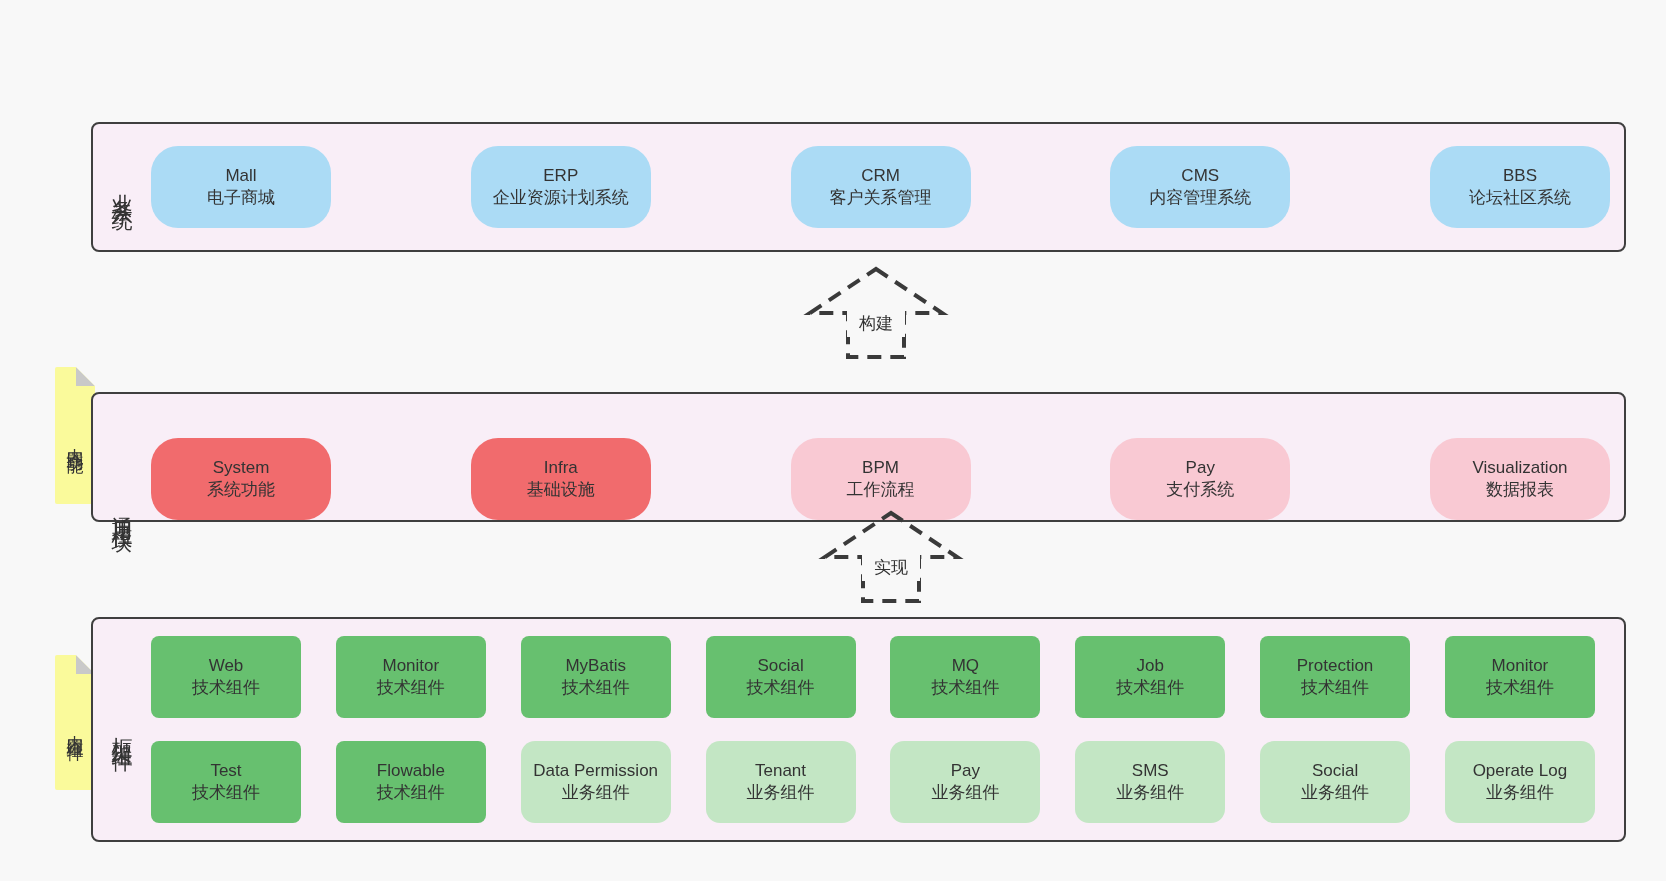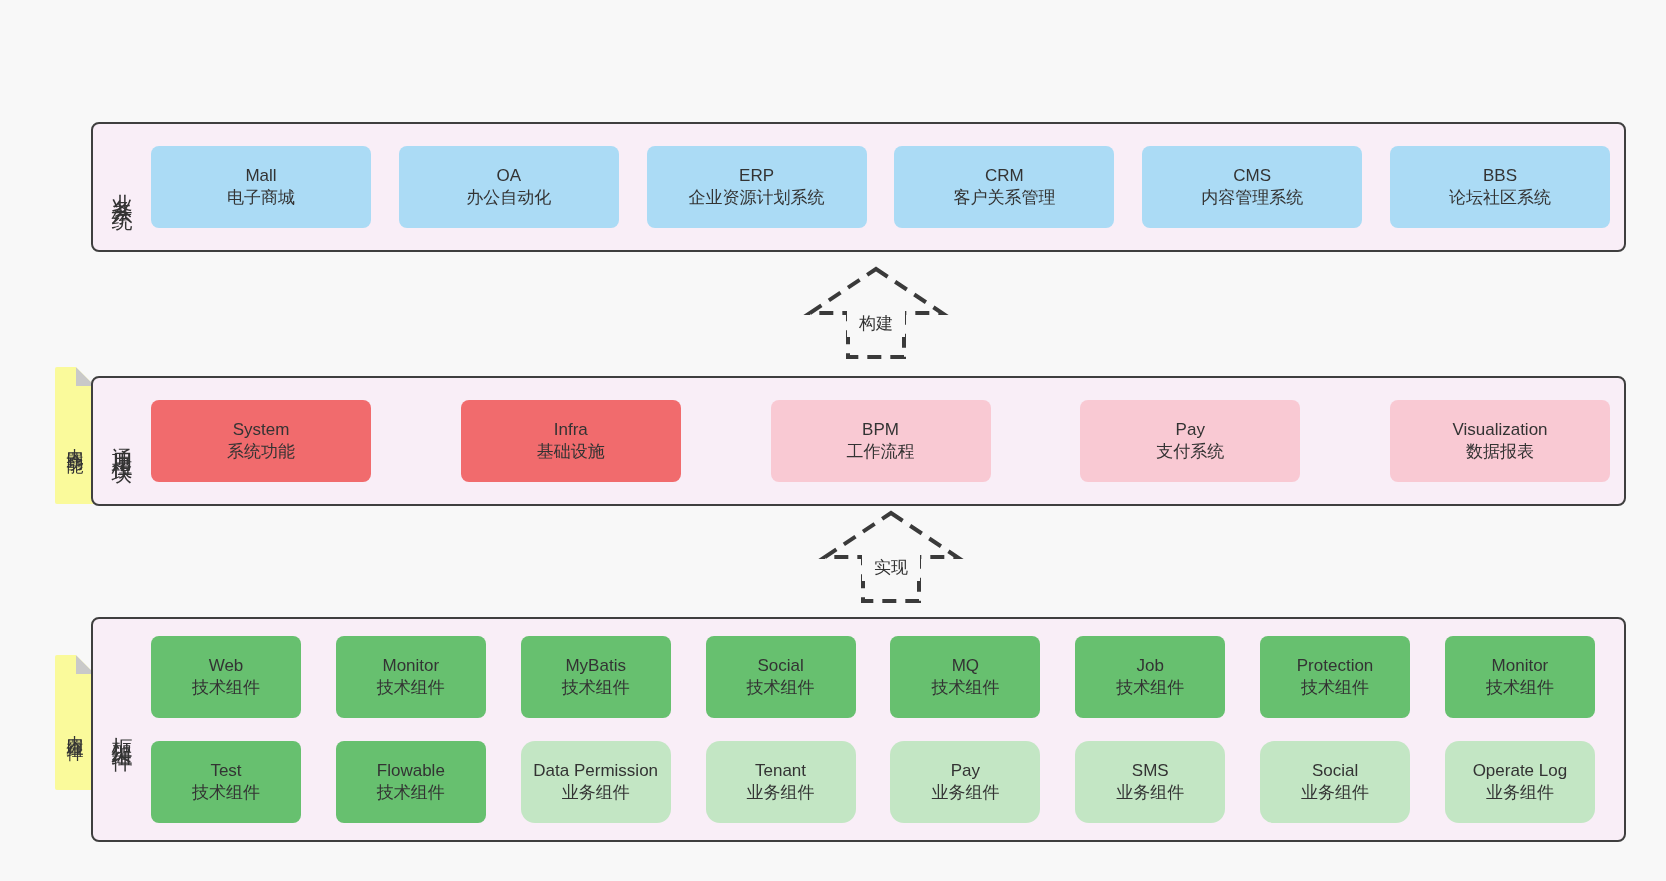"Mall" .w202 { border-radius: none -> 27px; width: 220px -> 180px }
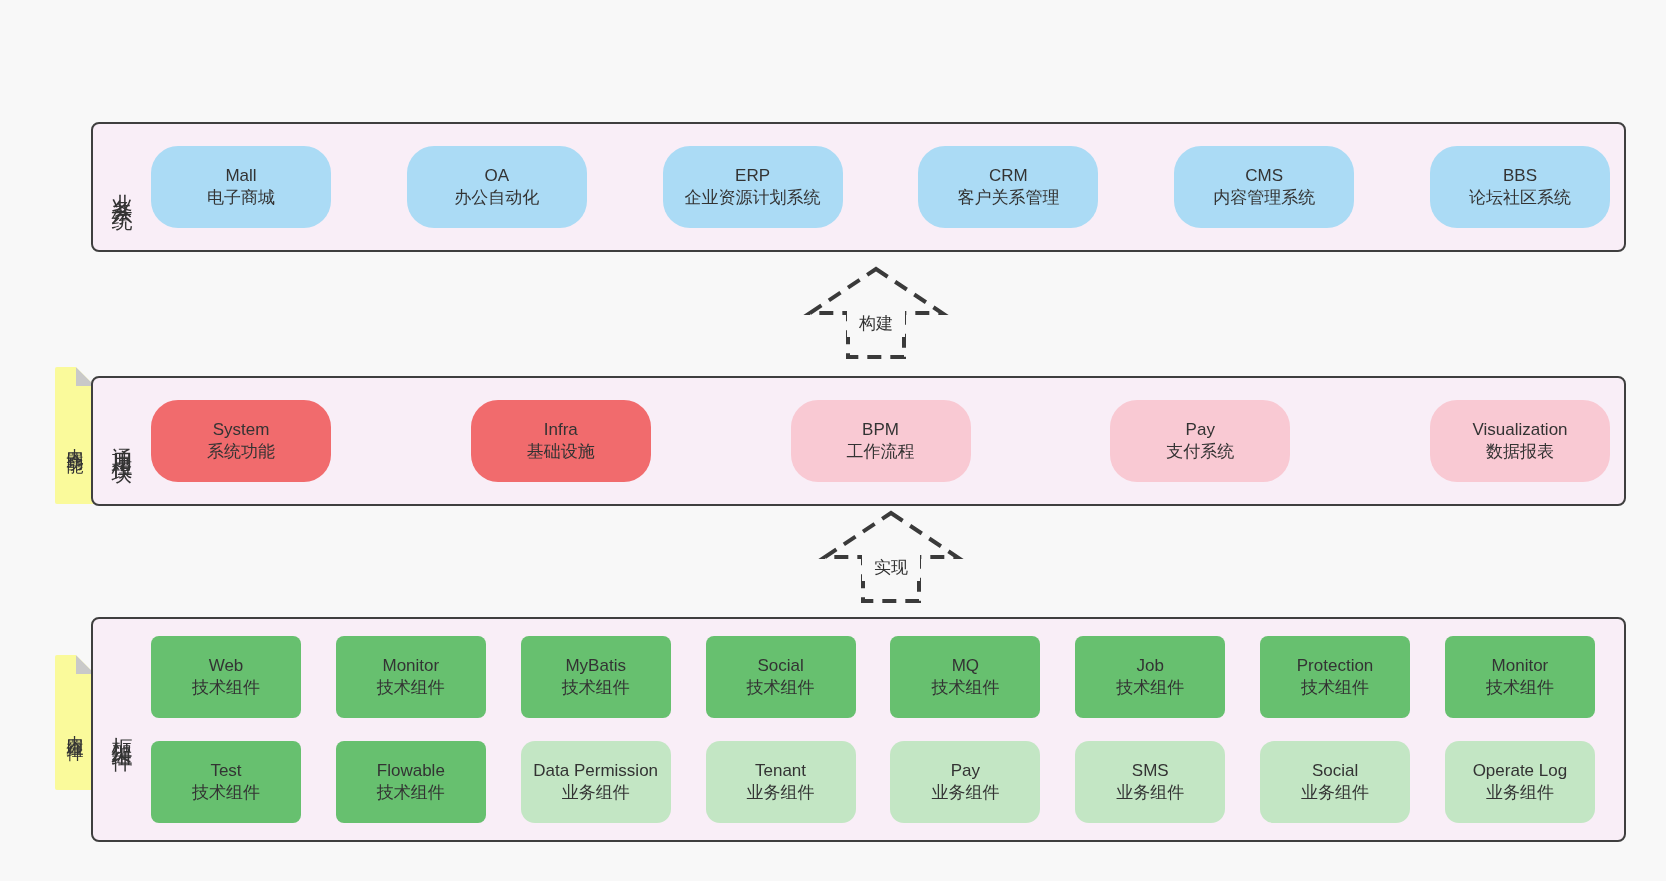"OA" div.box { html: <div> <div>OA</div> <div>办公自动化</div> </div> -> none }
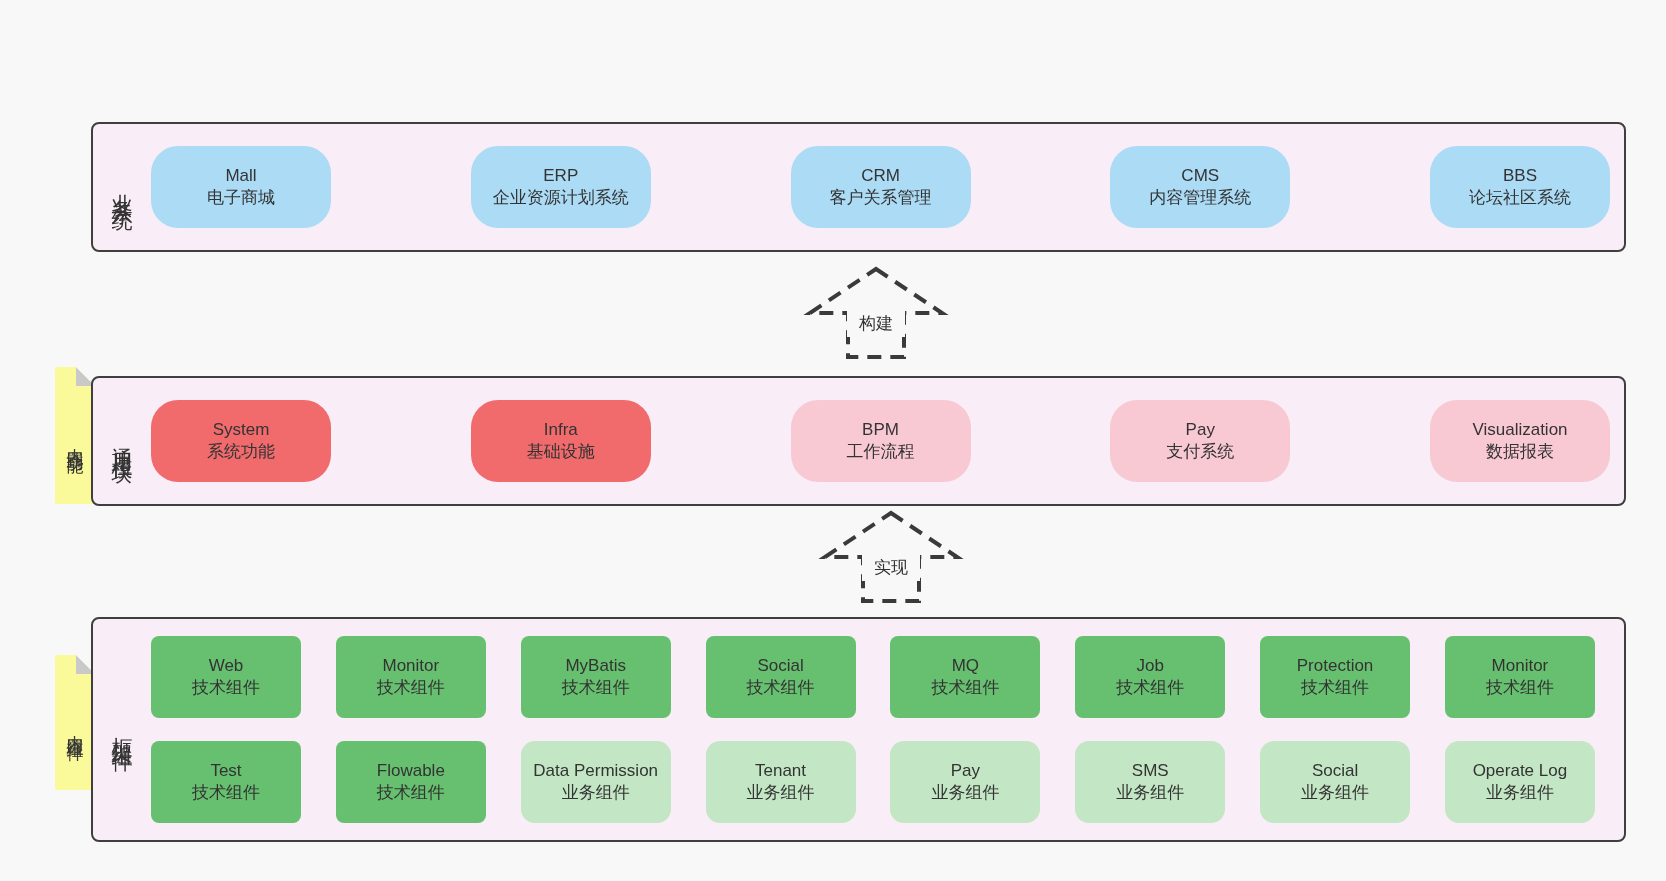"System" div.panel { align-items: none -> flex-end; top: 376px -> 392px }
